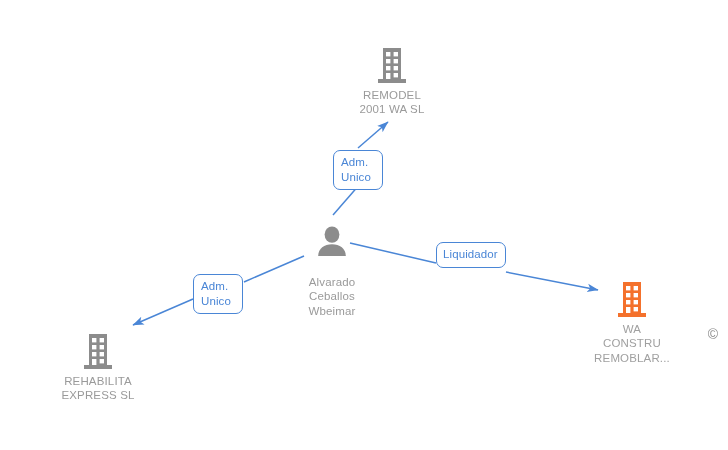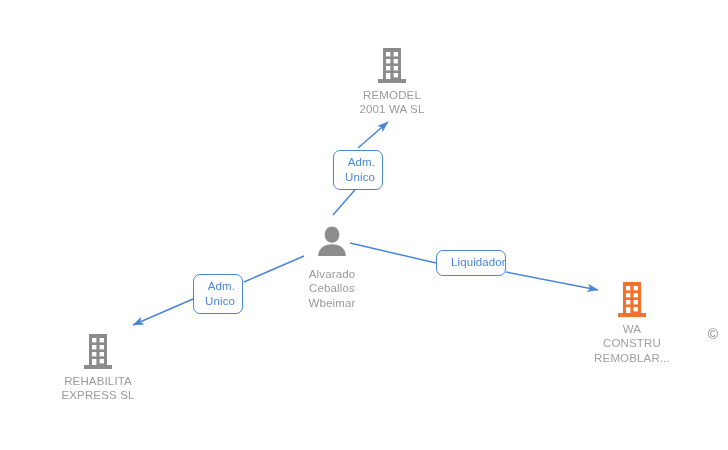"Adm." .edge-label { text-align: right -> left }
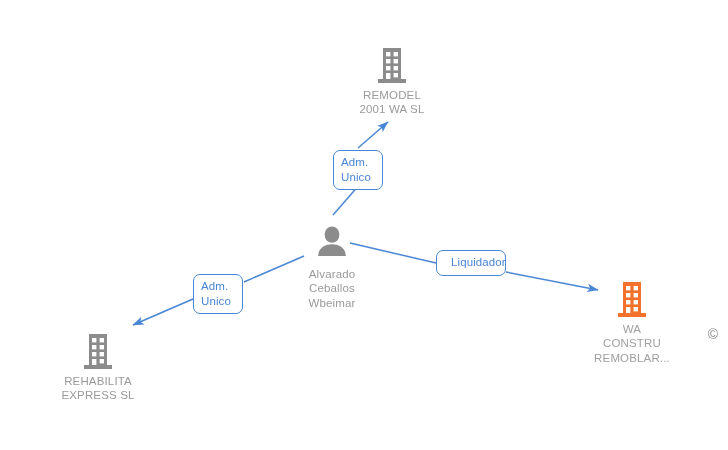"Liquidador" #label-liquidador { padding: 4px 6px 5px 14px -> 4px 6px 5px 6px; top: 250px -> 242px }
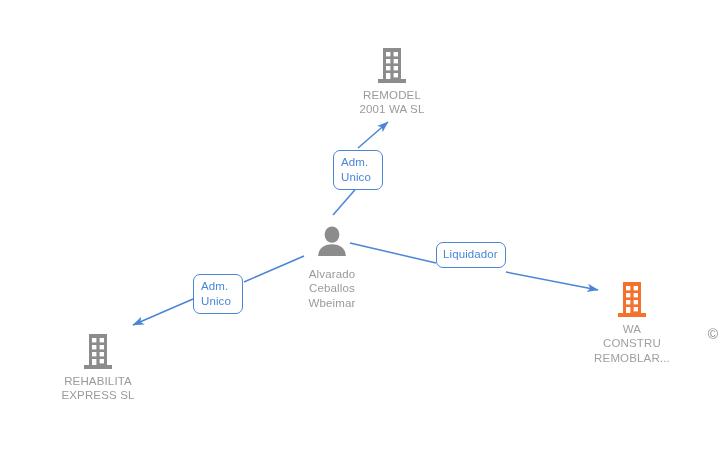"Alvarado" .node-label.person { margin-top: 11px -> 19px }
